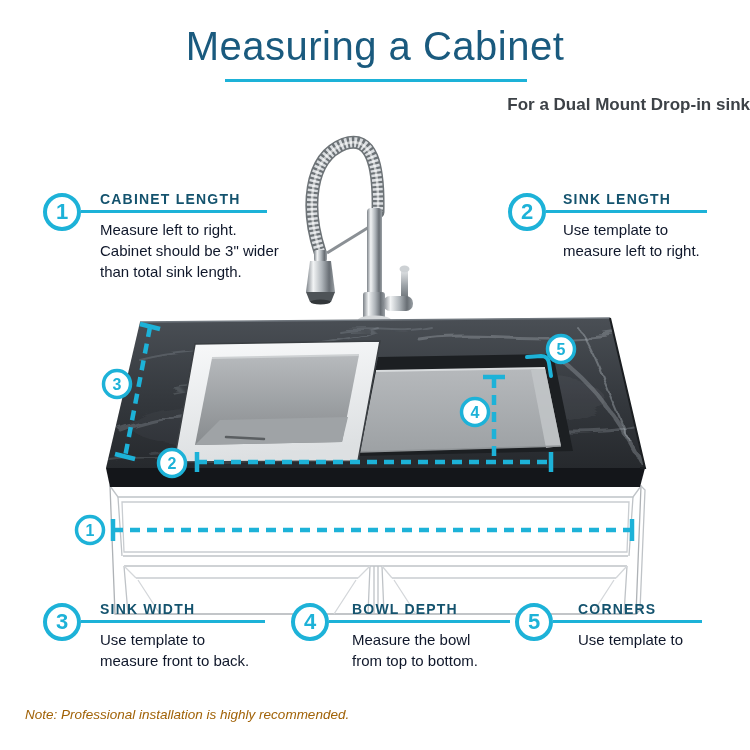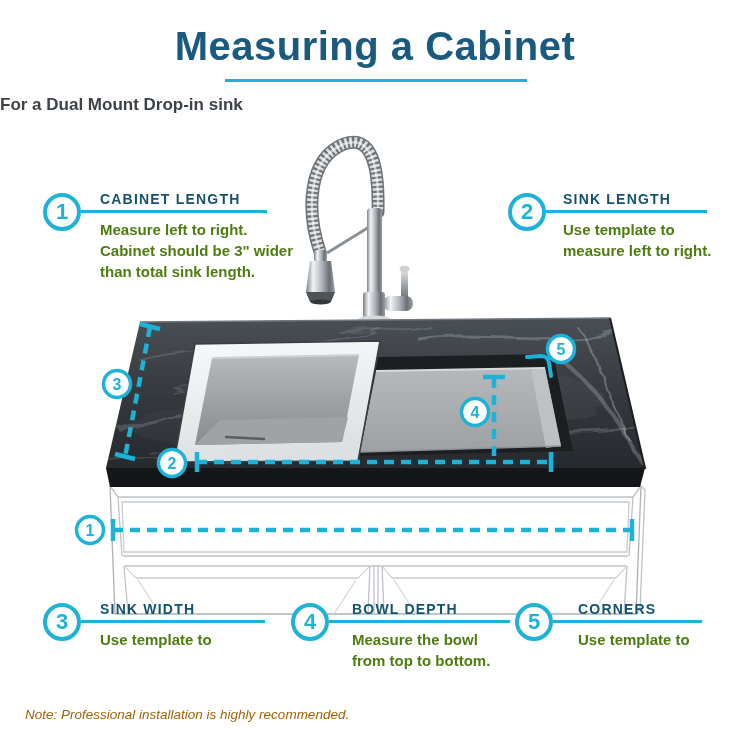"Measuring a Cabinet" .title { font-weight: bold -> normal }
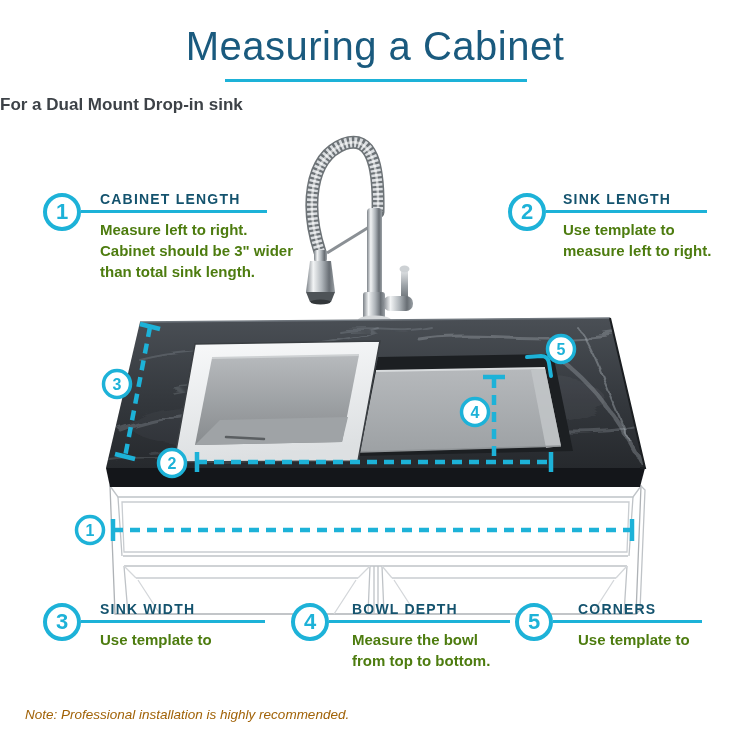"For a Dual Mount Drop-in" .subtitle { text-align: left -> right }
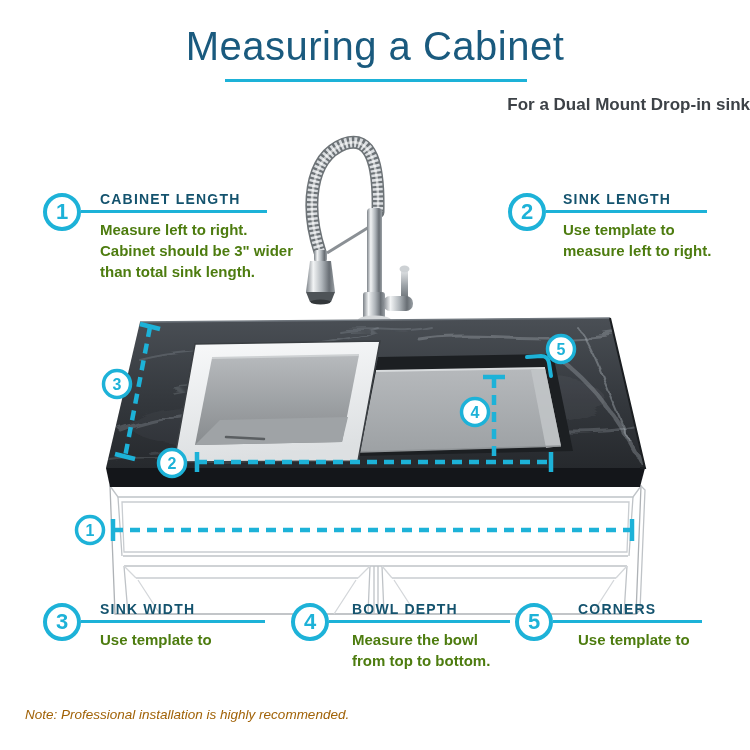"Measure left to right." .co-body { color: #4d7c0f -> #0f172a; font-weight: bold -> none }
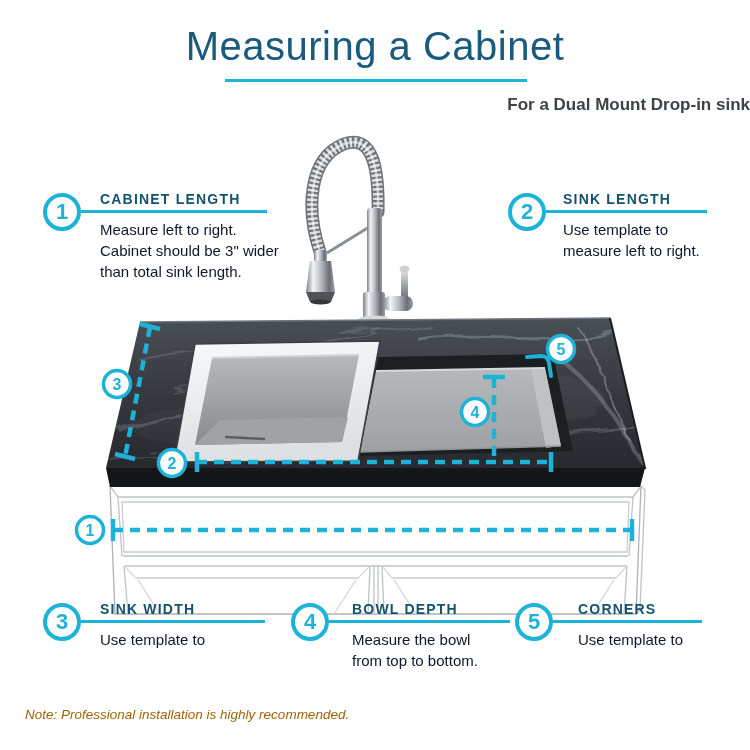"measure front to back." div { html: none -> <div>measure front to back.</div> }
